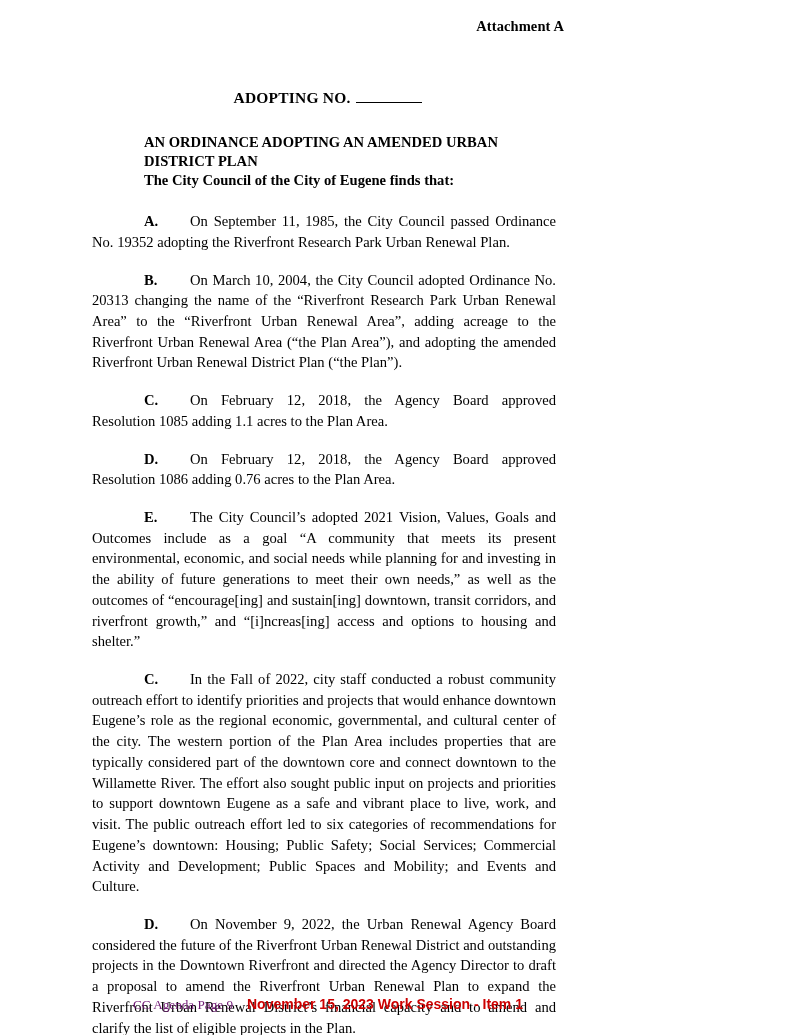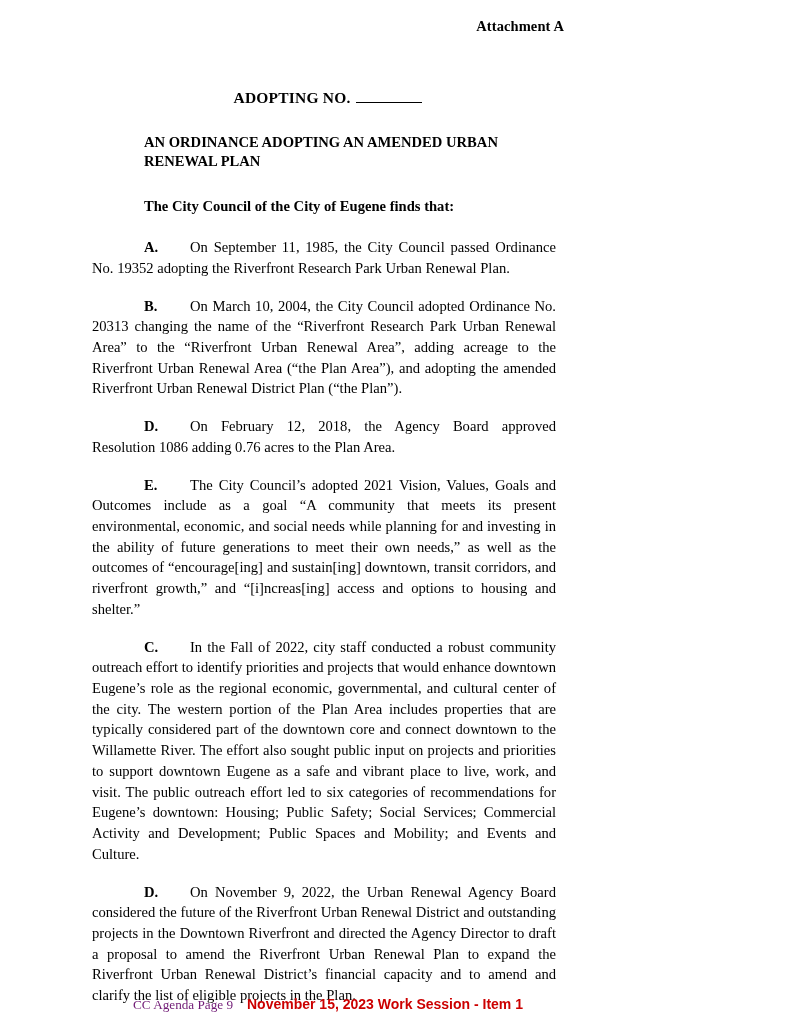"AN ORDINANCE ADOPTING AN AMENDED" div { text: RENEWAL -> DISTRICT }
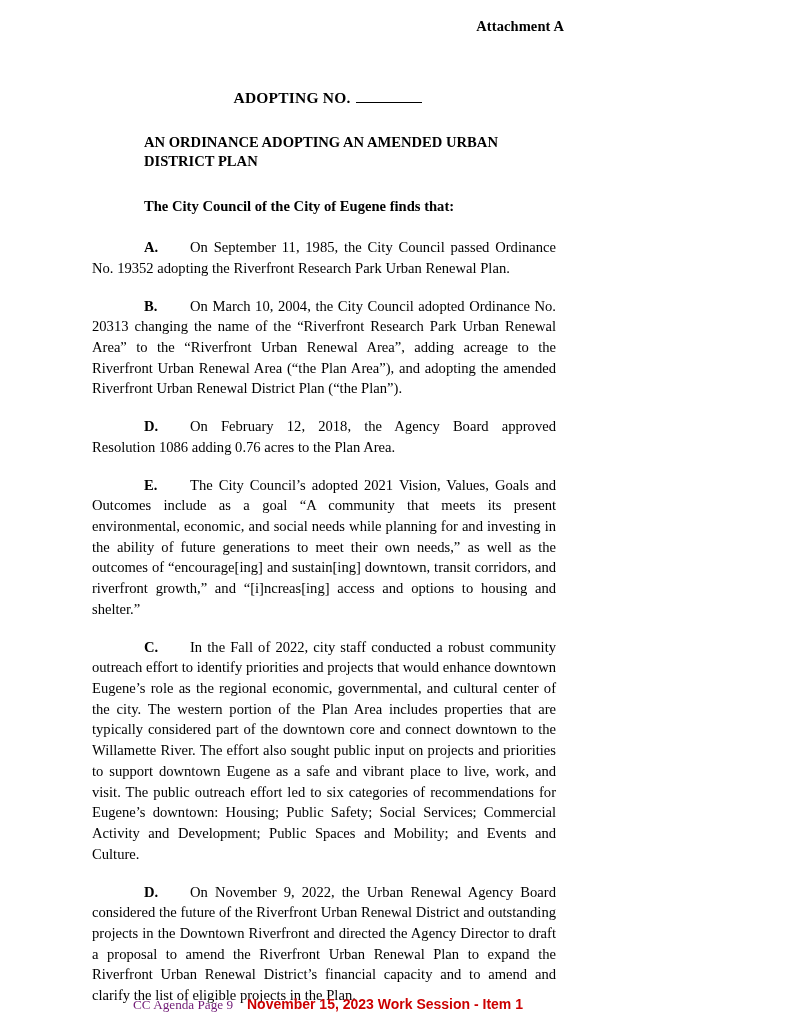"The City Council of the" .finds { margin-top: 26px -> none }
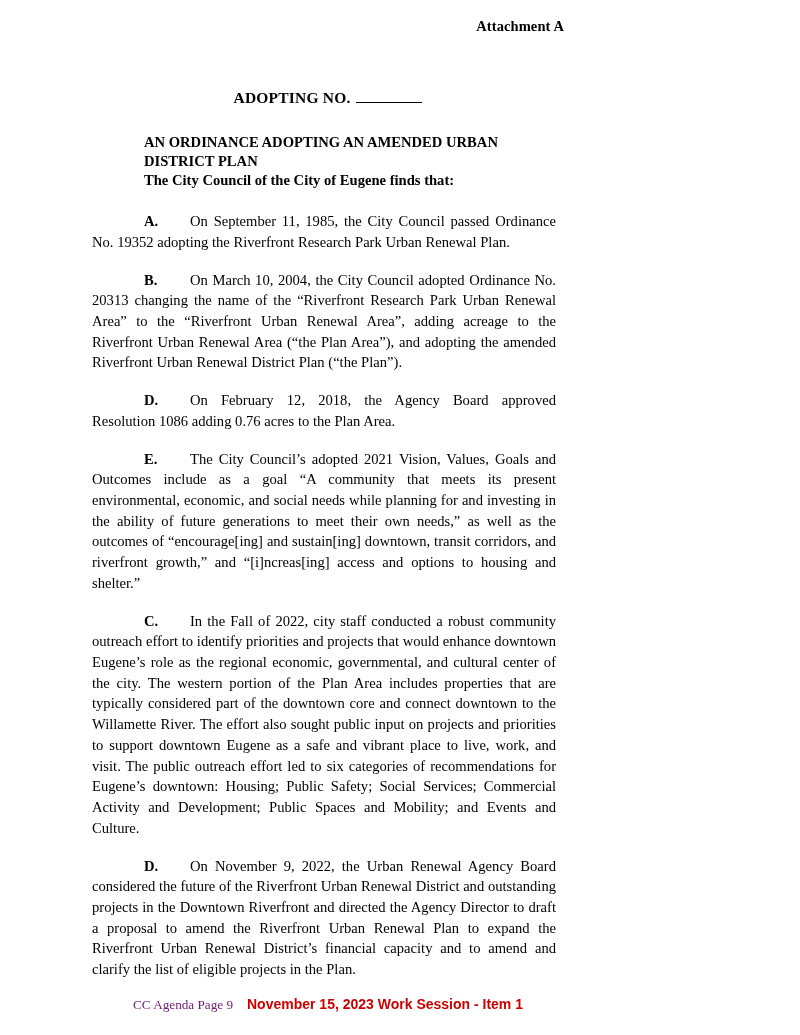"C. On February 12, 2018," p.para { html: none -> <p> <span>C.</span><span>On February 12, 2018, the Agency Board approved Resolution 1085 adding 1.1 acres to the Plan Area.</span> </p> }
